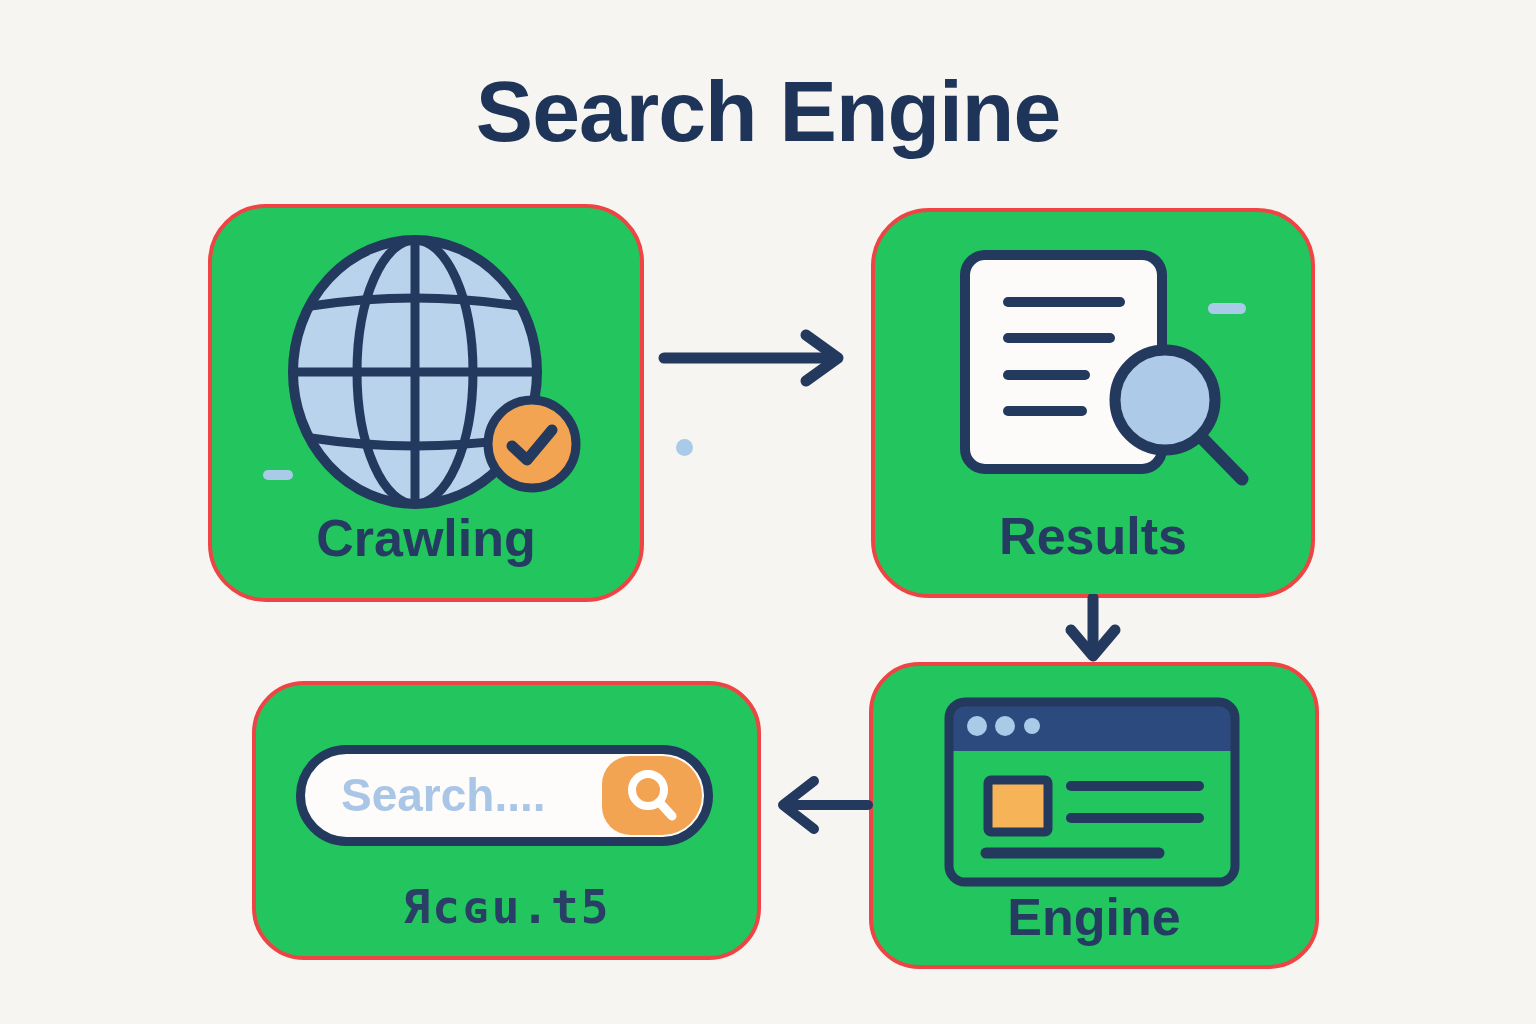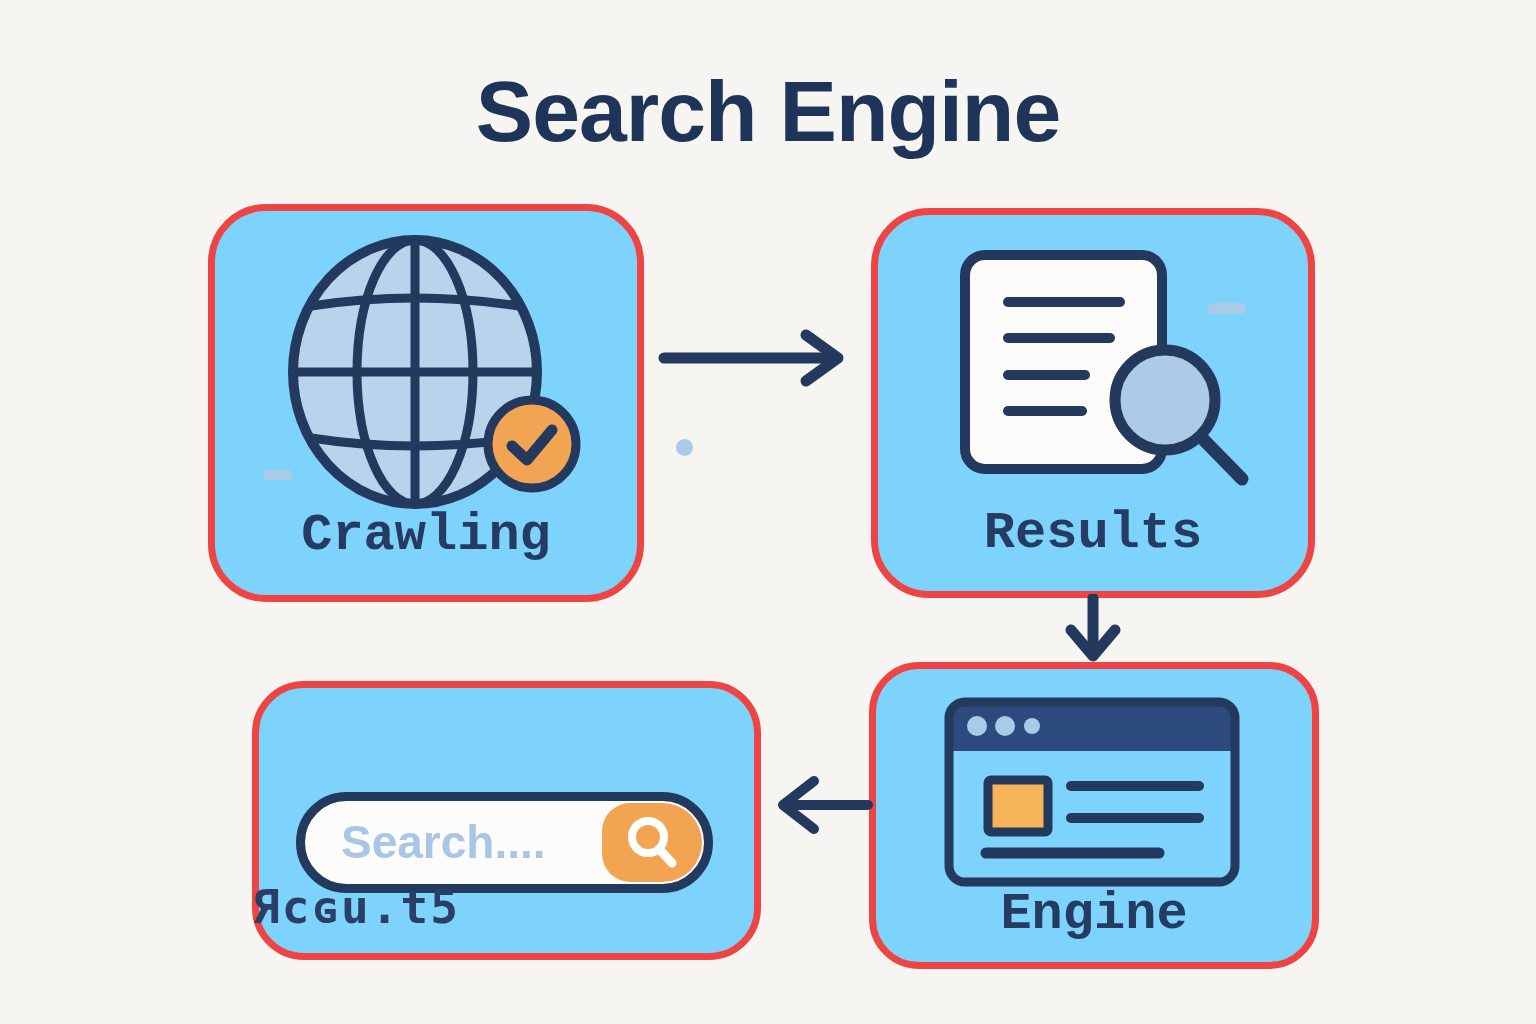"Crawling" .node { background: #7dd3fc -> #22c55e; border: 7px solid #ef4444 -> 4px solid #ef4444; font-family: Liberation Mono, monospace -> none }
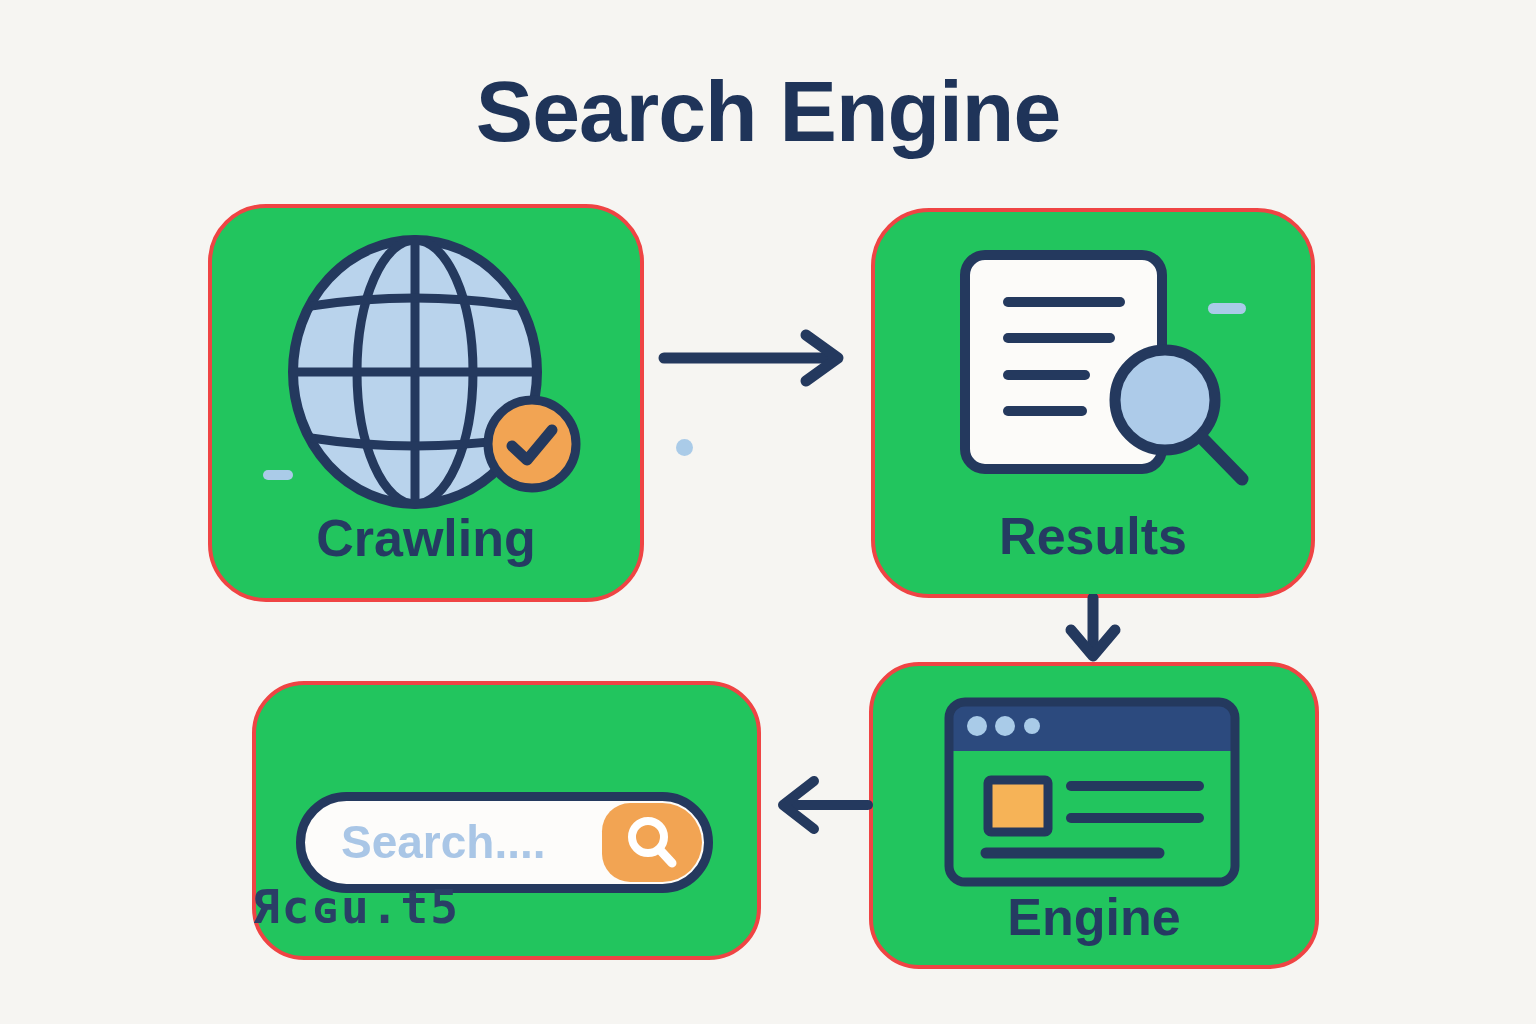"Search...." .search-pill { margin-top: 47px -> none }
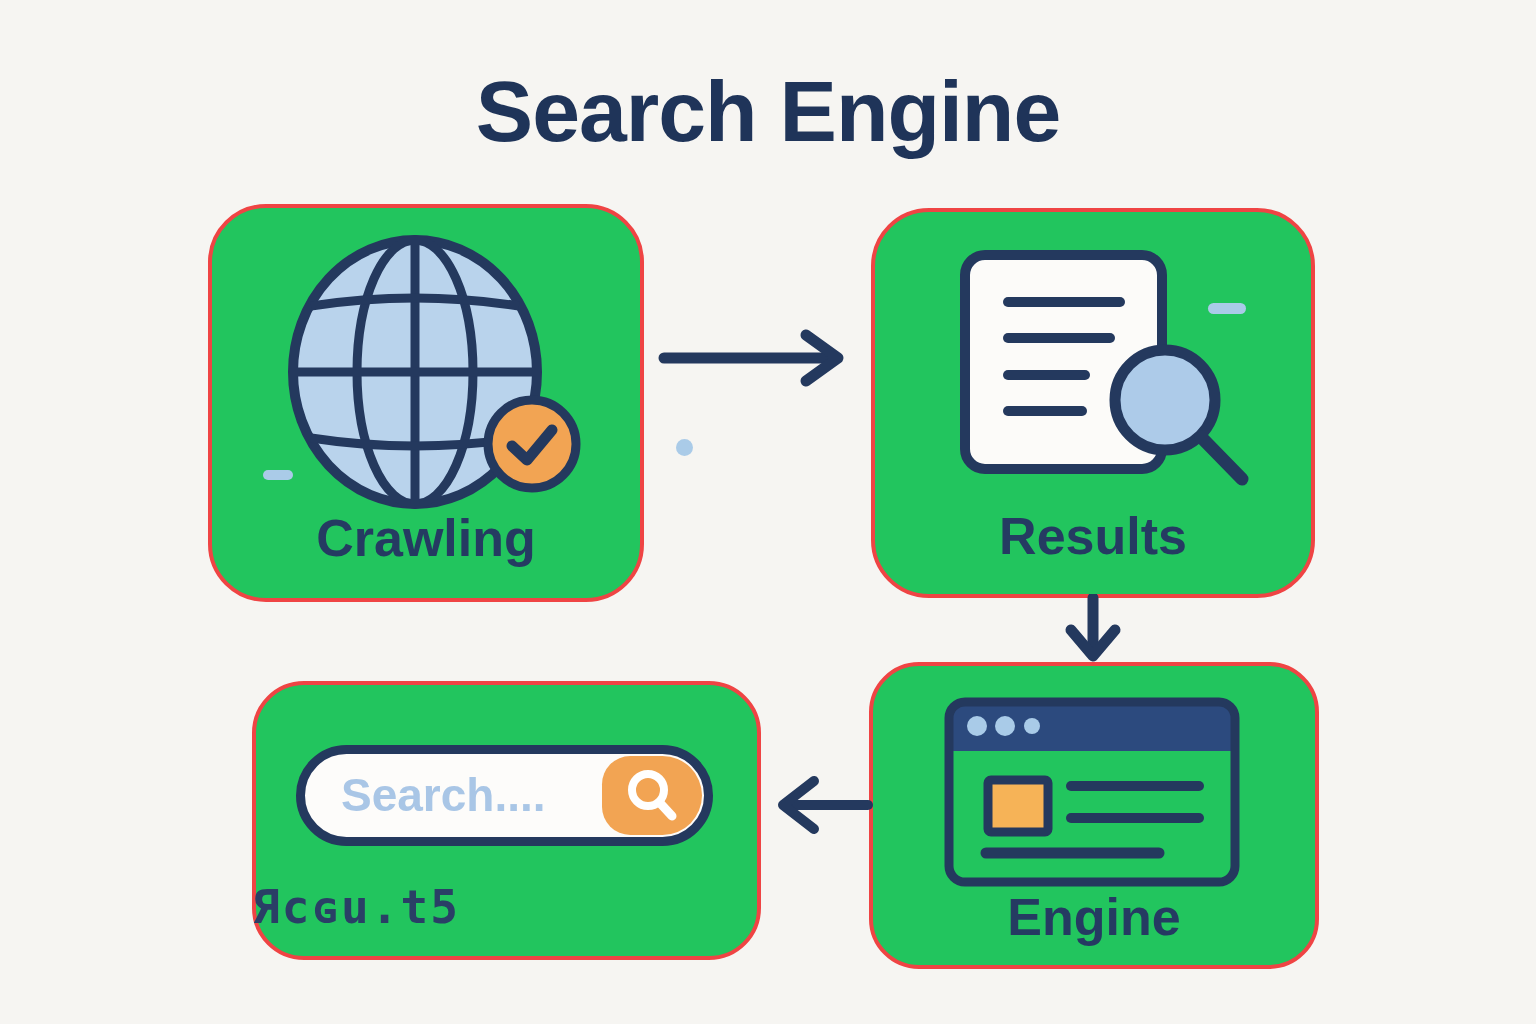"Яcɢu.t5" .search-caption { text-align: none -> center }
